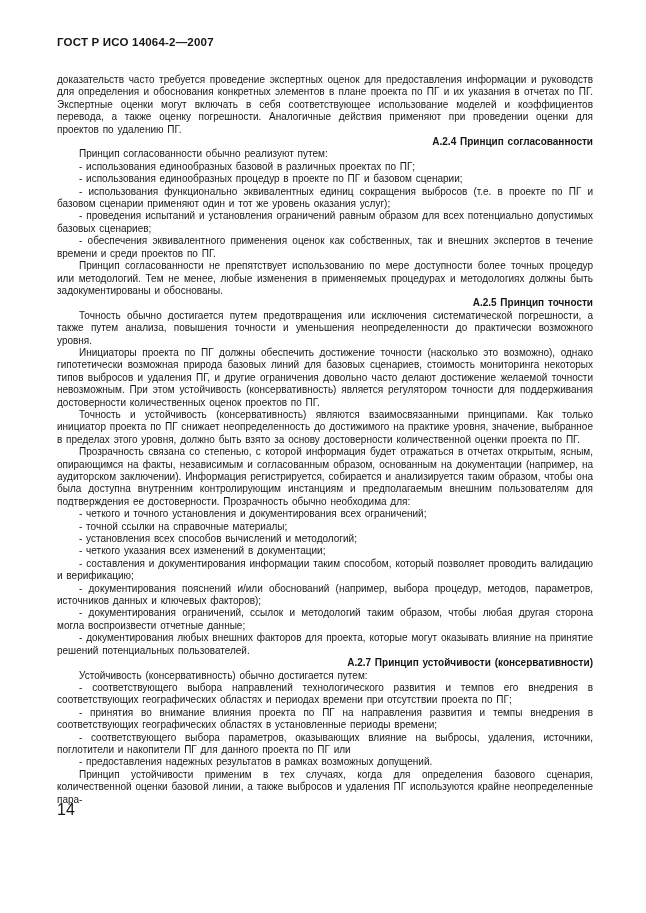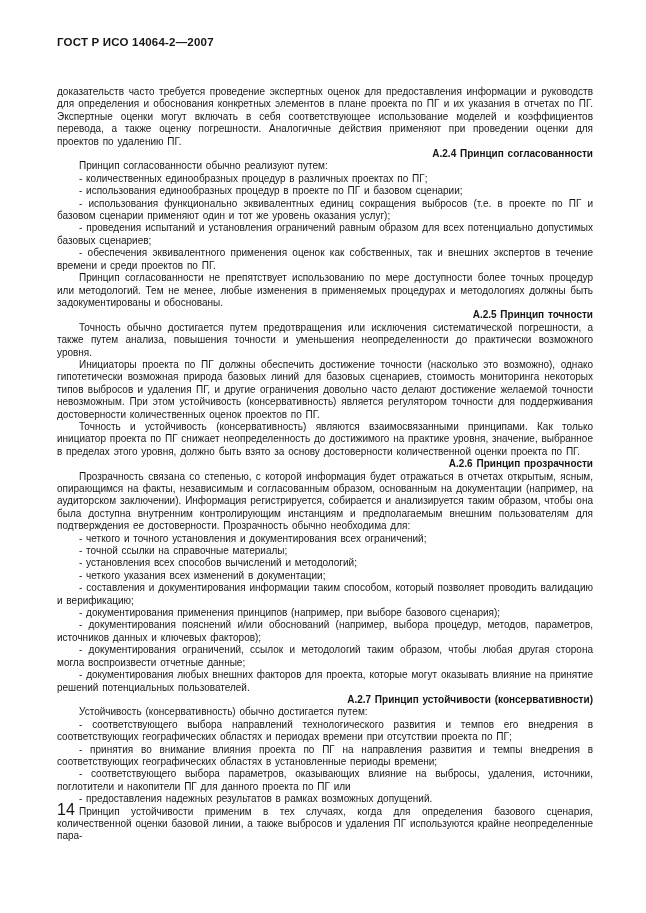"доказательств часто требуется проведение" .doc-body p.cont { margin-top: 12px -> none }
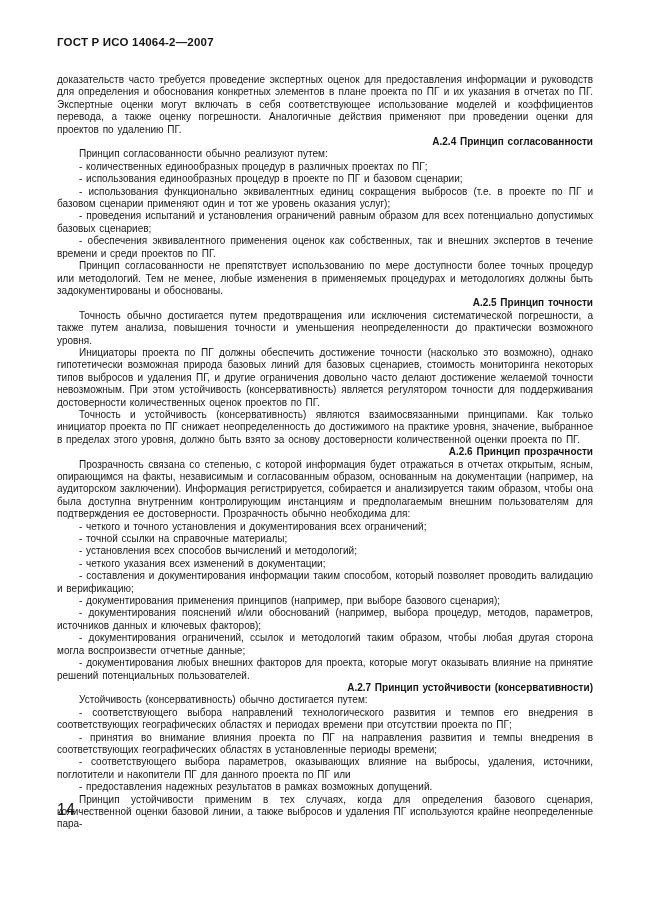"- количественных единообразных процедур" p { text: количественных единообразных процедур -> использования единообразных базовой }
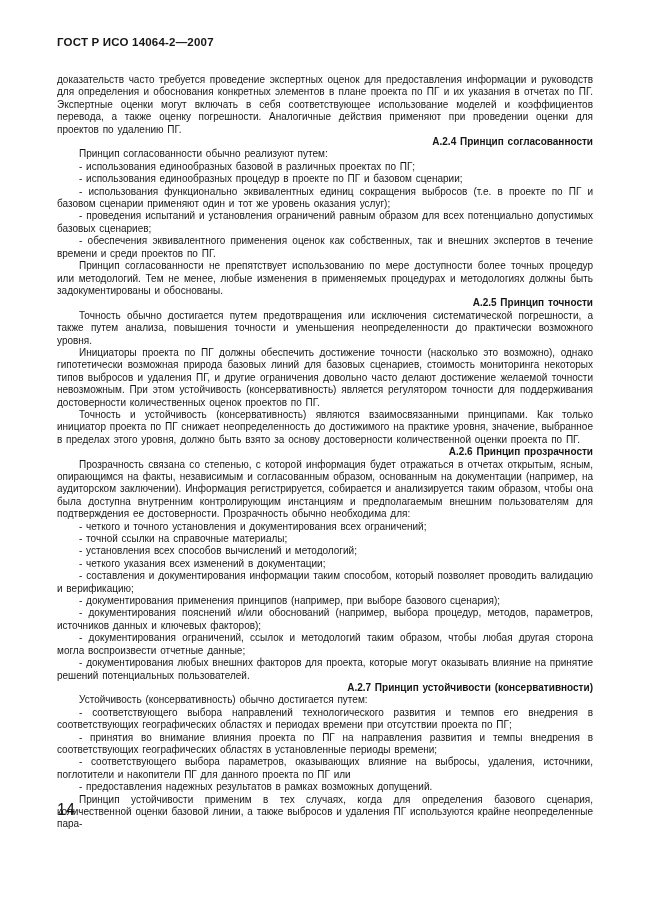"А.2.6 Принцип прозрачности" p.heading { html: <p>А.2.6 Принцип прозрачности</p> -> none }
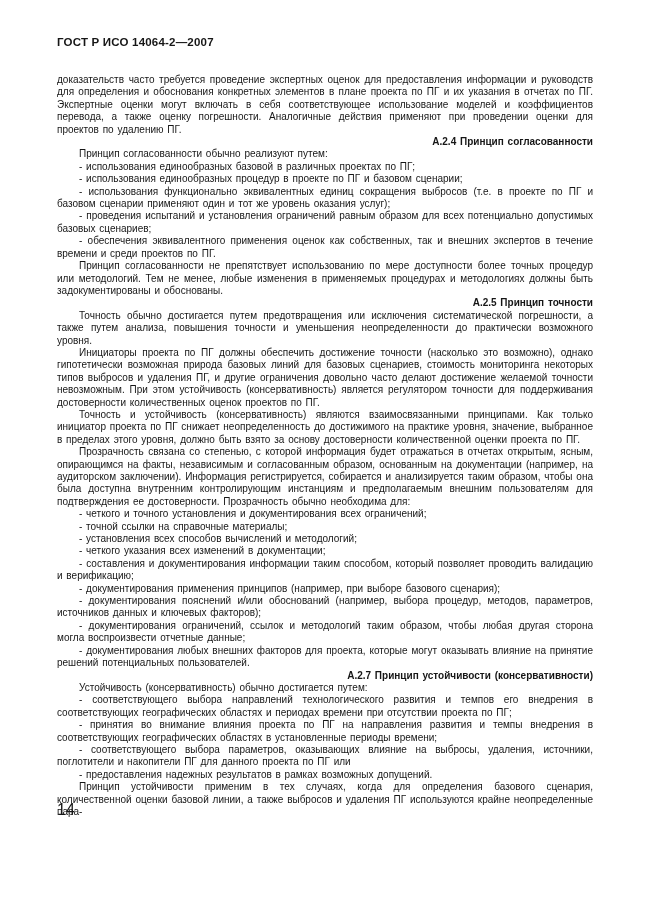"- документирования применения принципов" p { html: <p>- документирования применения принципов (например, при выборе базового сценария);</p> -> none }
